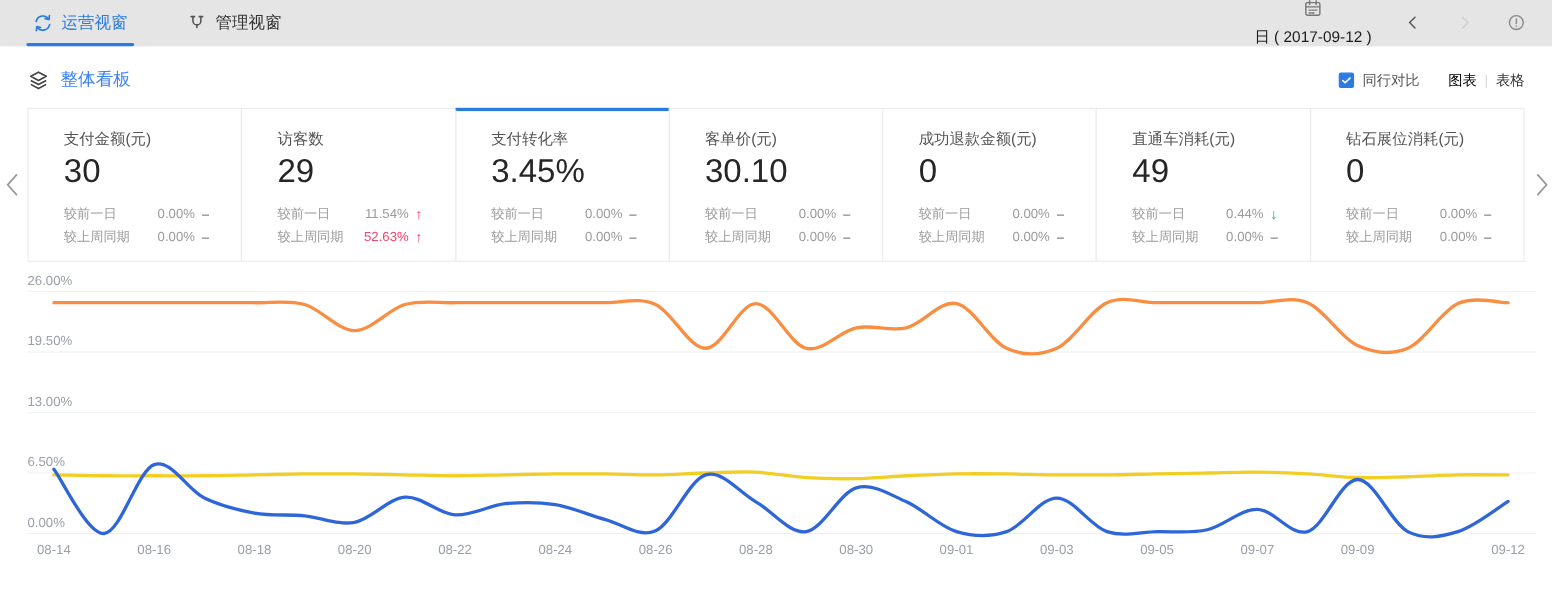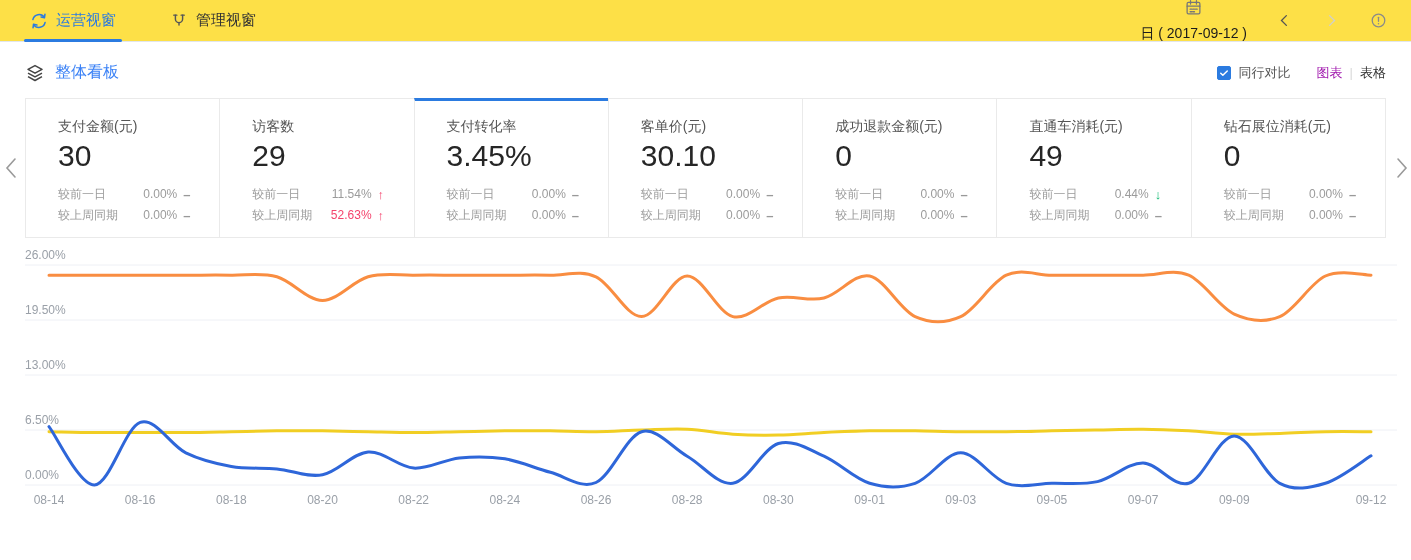"运营视窗" .topnav { background: #fde047 -> #e5e5e5 }
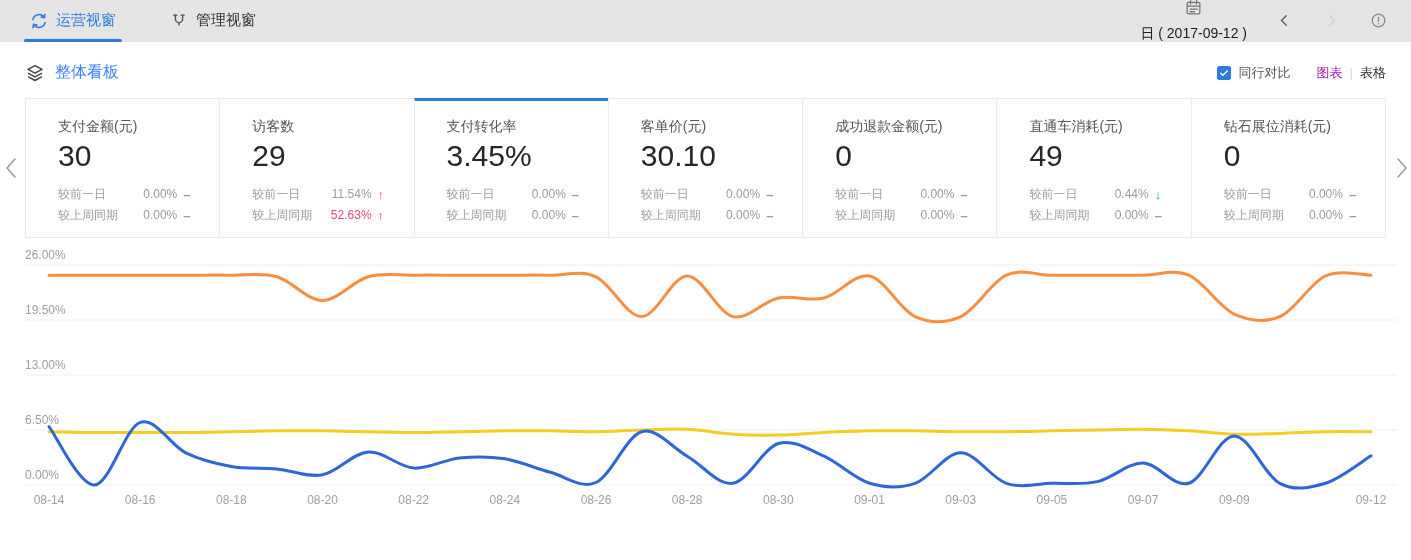"图表" .view-link.active { color: #a21caf -> #000000 }
